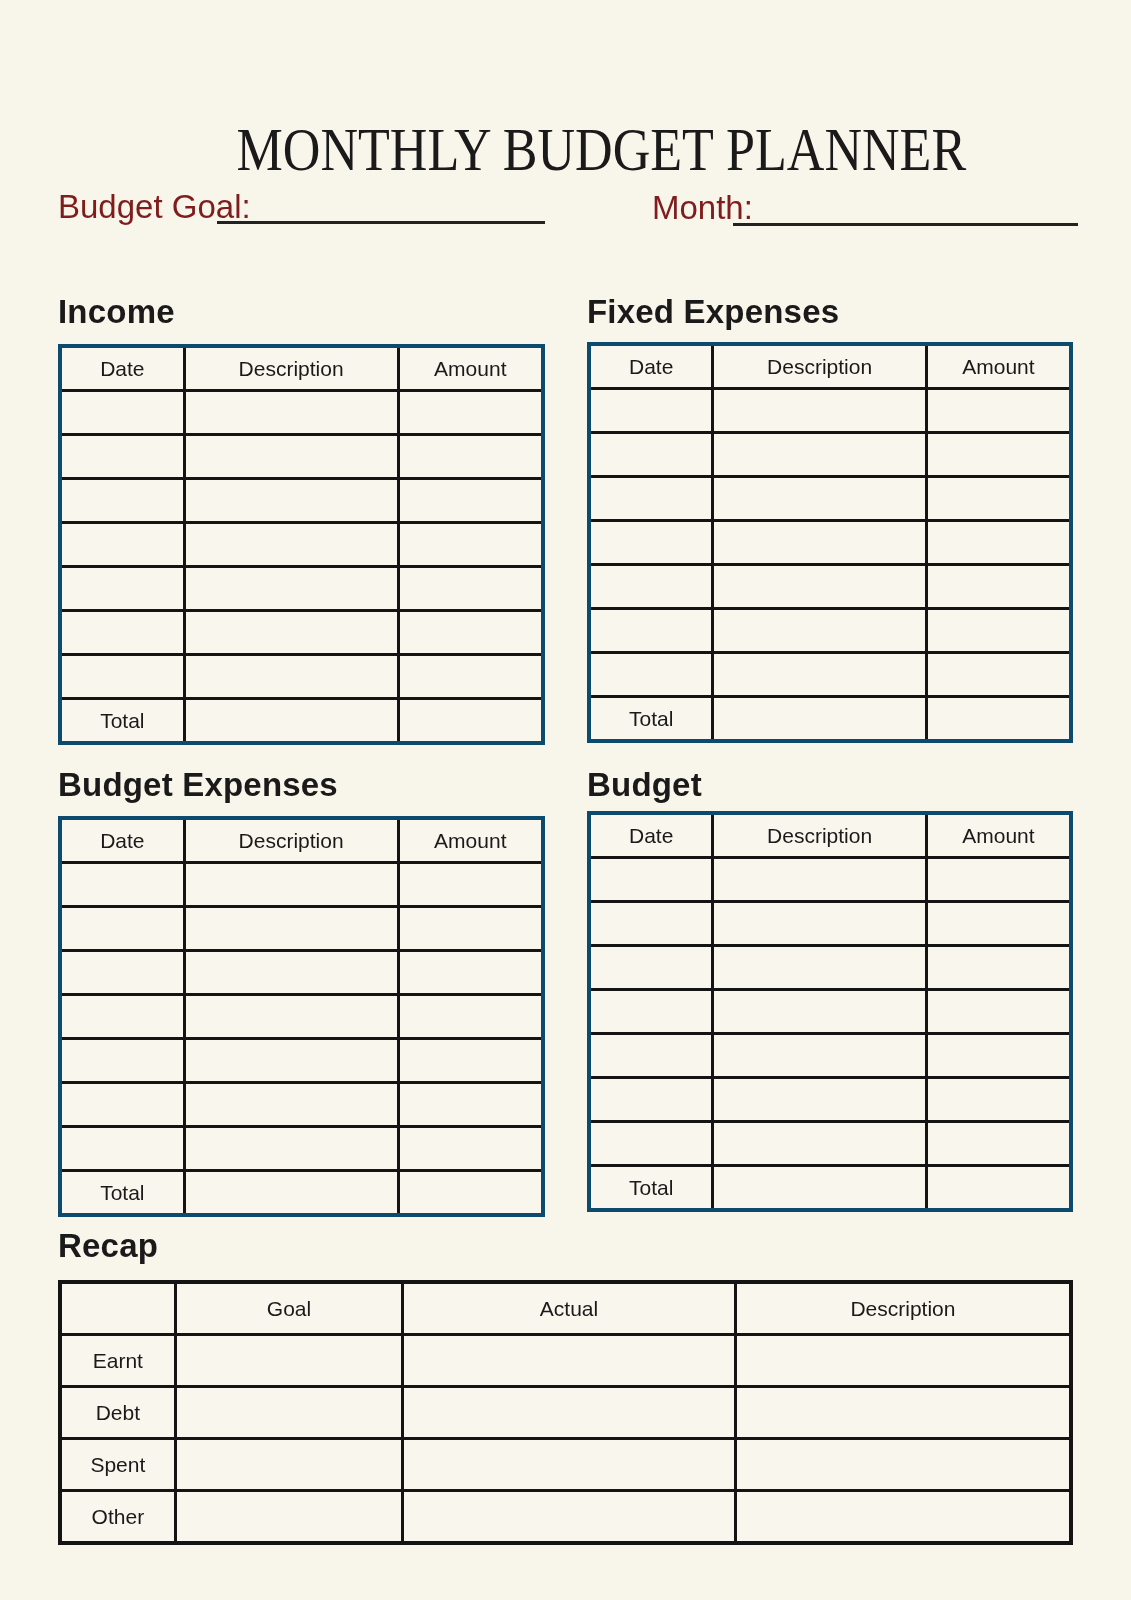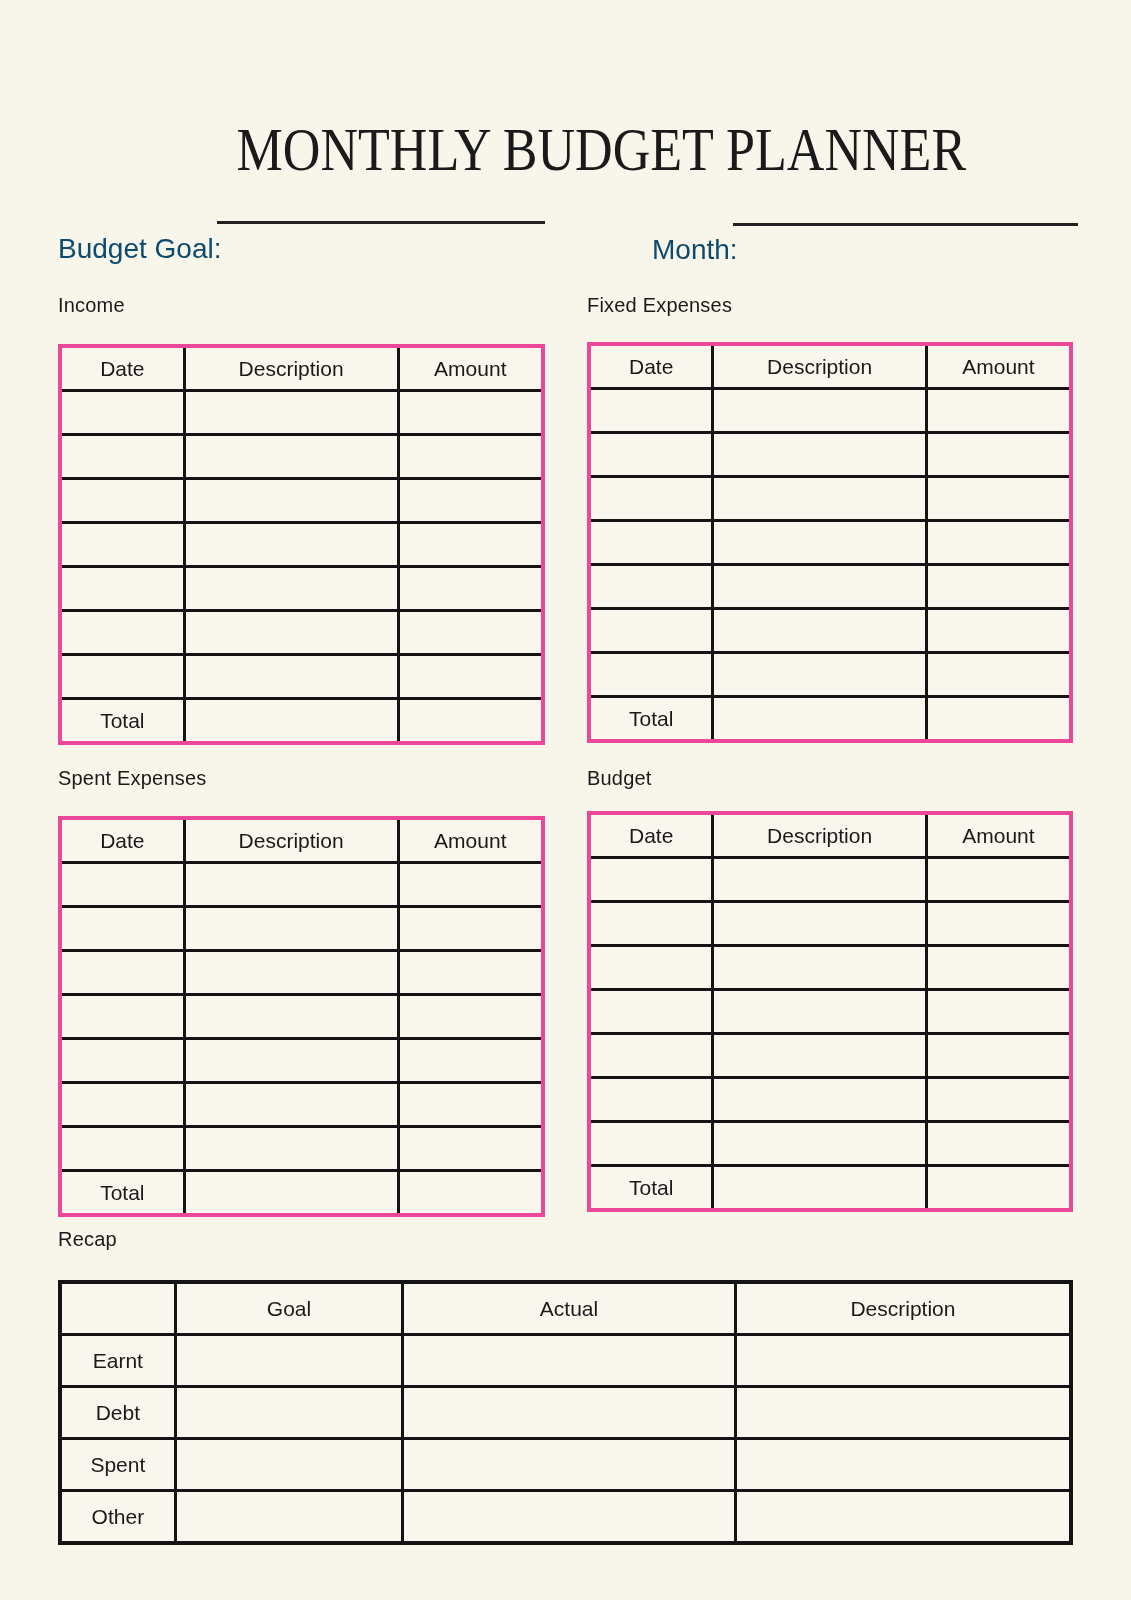"Budget Goal:" .field-label { color: #0c4a6e -> #7f1d1d; font-size: 28px -> 33px; margin-top: 45px -> none }
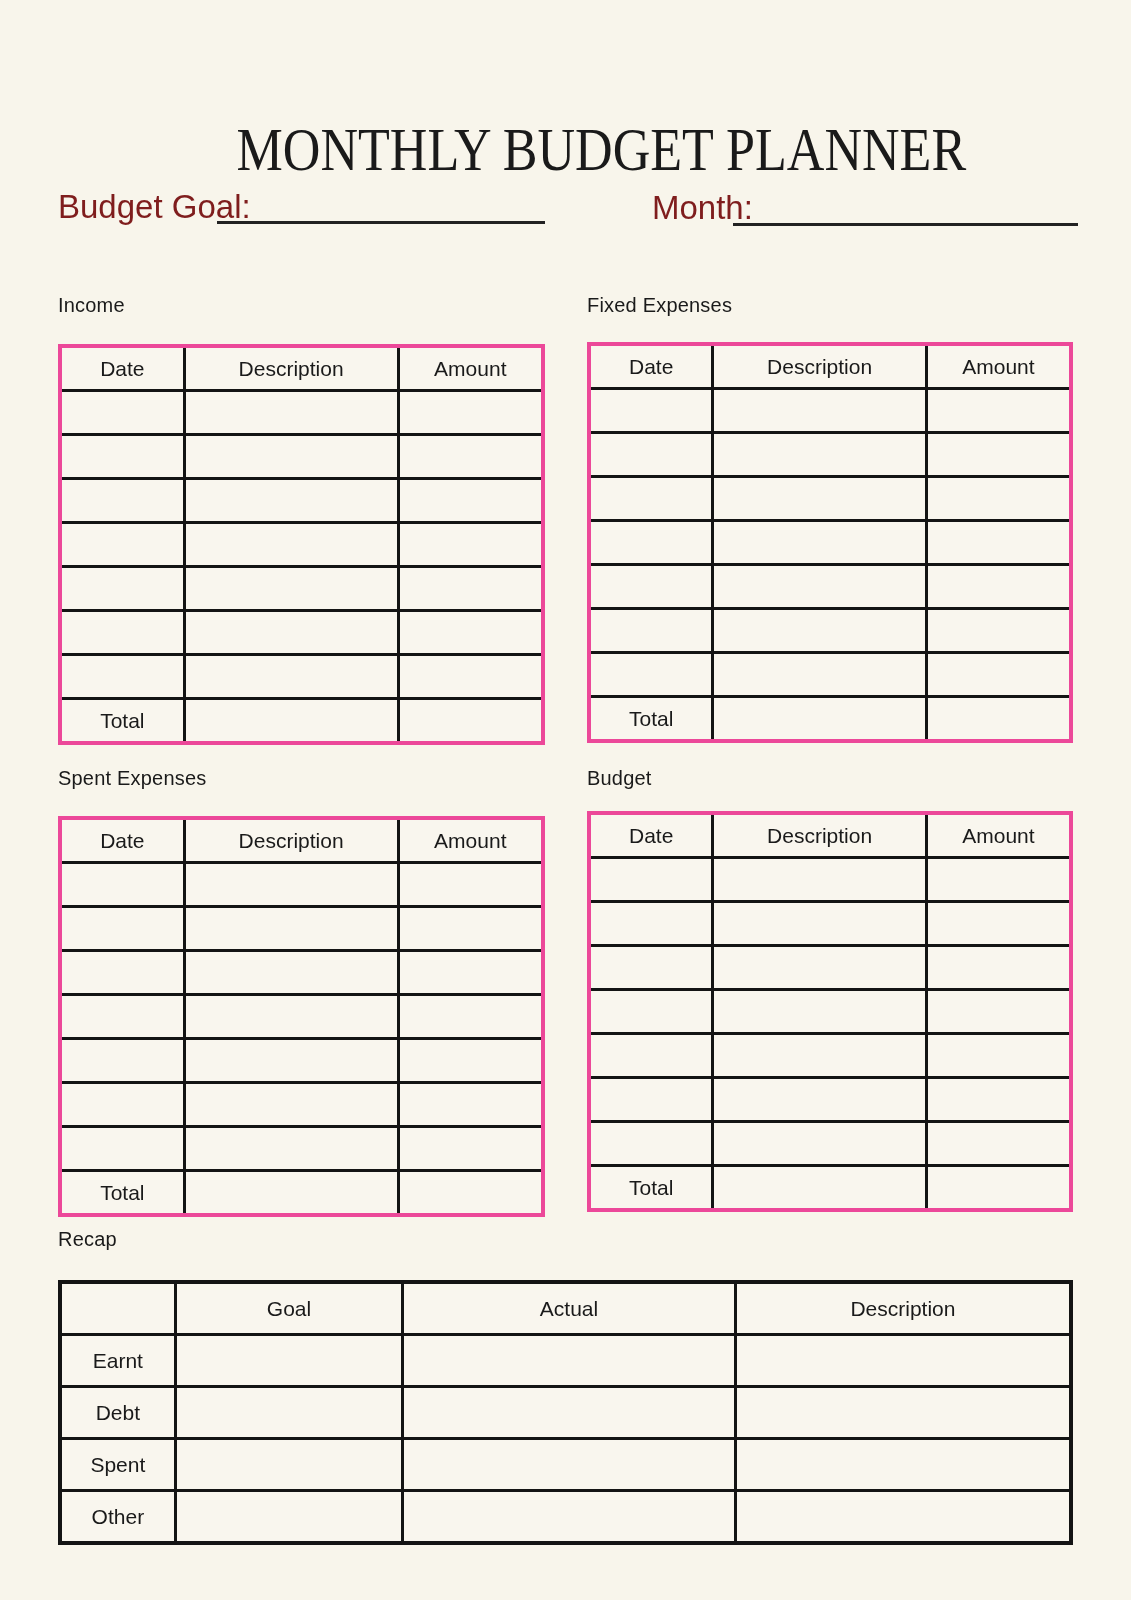"Income" .section-heading { font-size: 20px -> 33px; font-weight: 400 -> 700 }
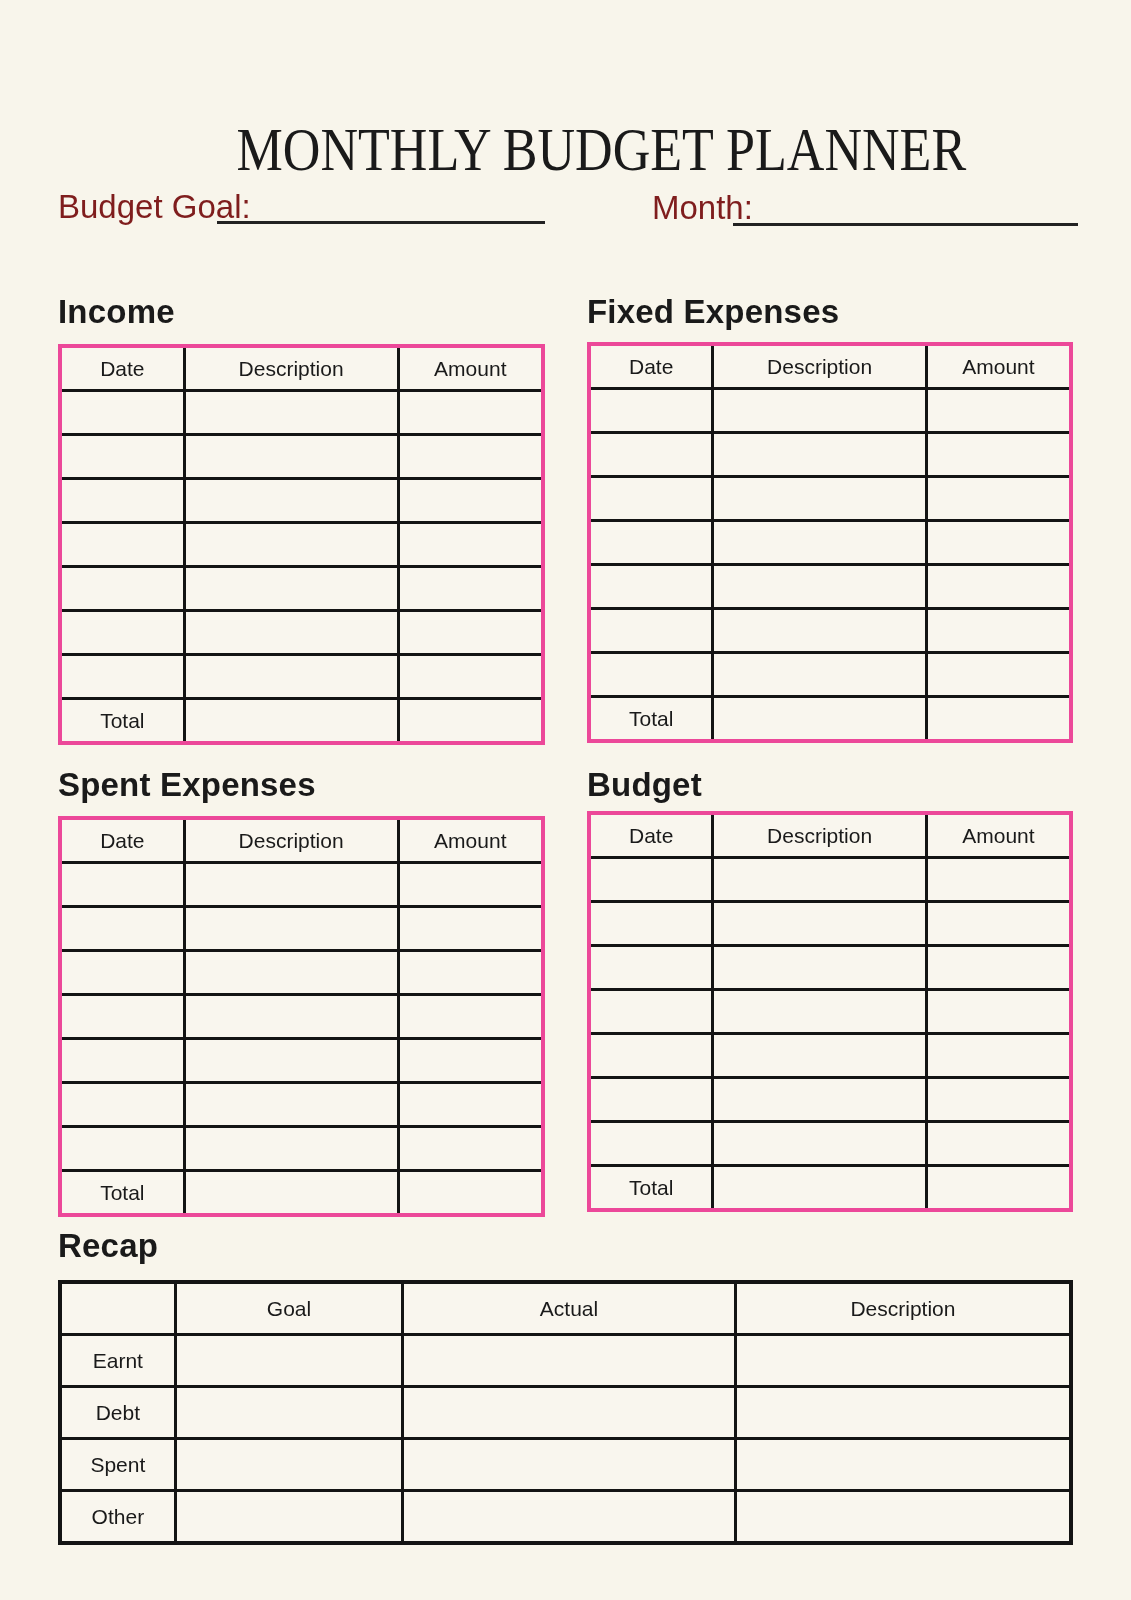"Date" .ledger { border: 4px solid #ec4899 -> 4px solid #0c4a6e }
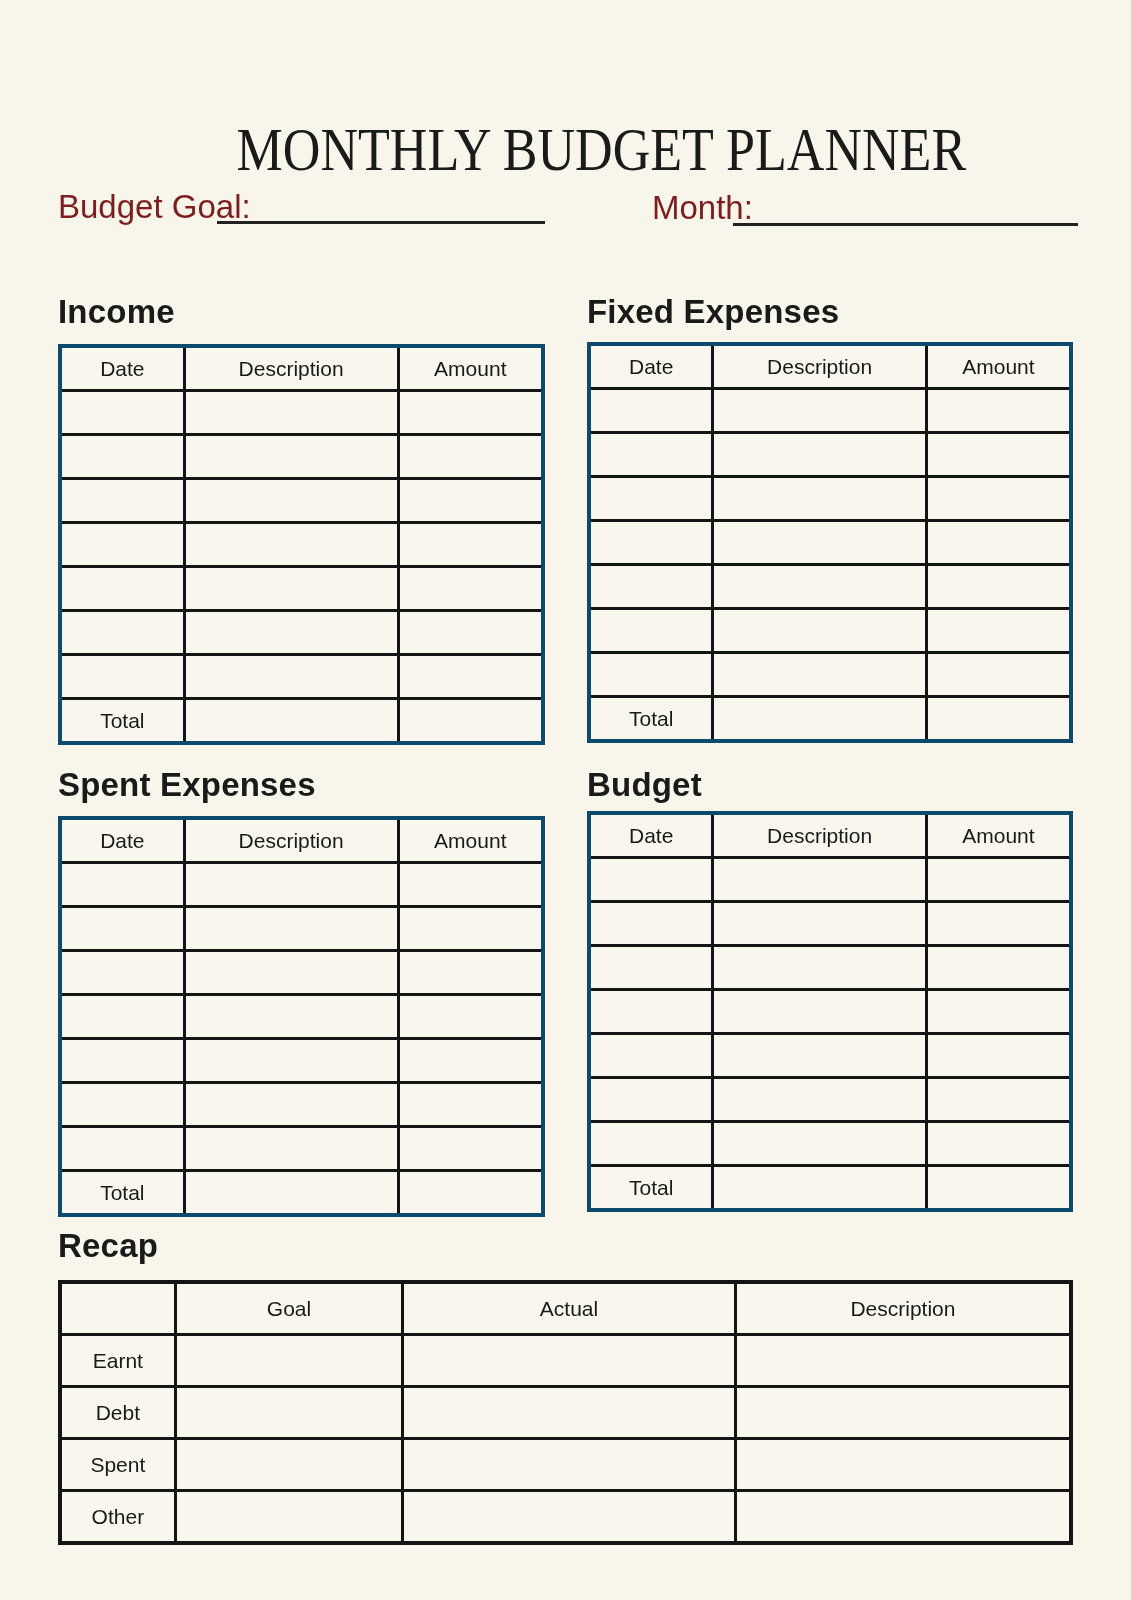"Spent Expenses" div.section-heading { text: Spent -> Budget }
